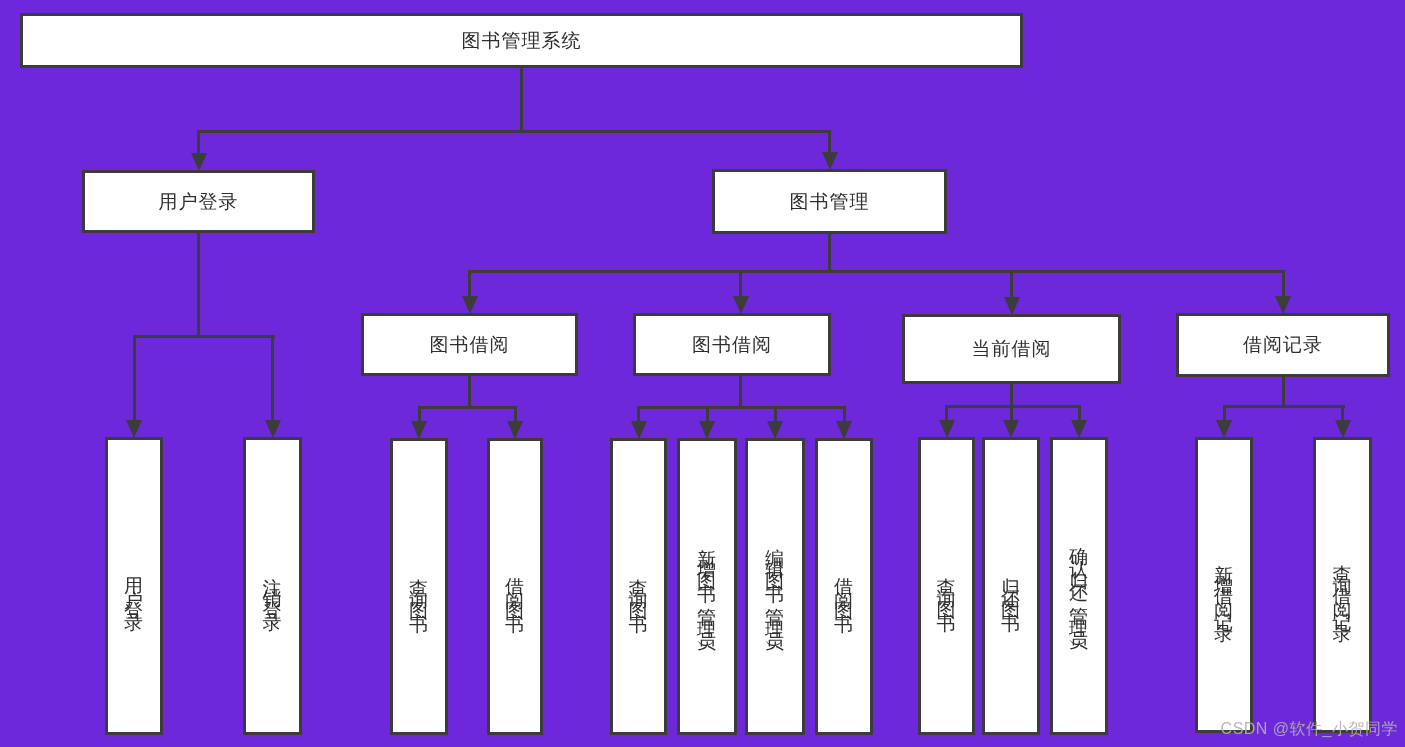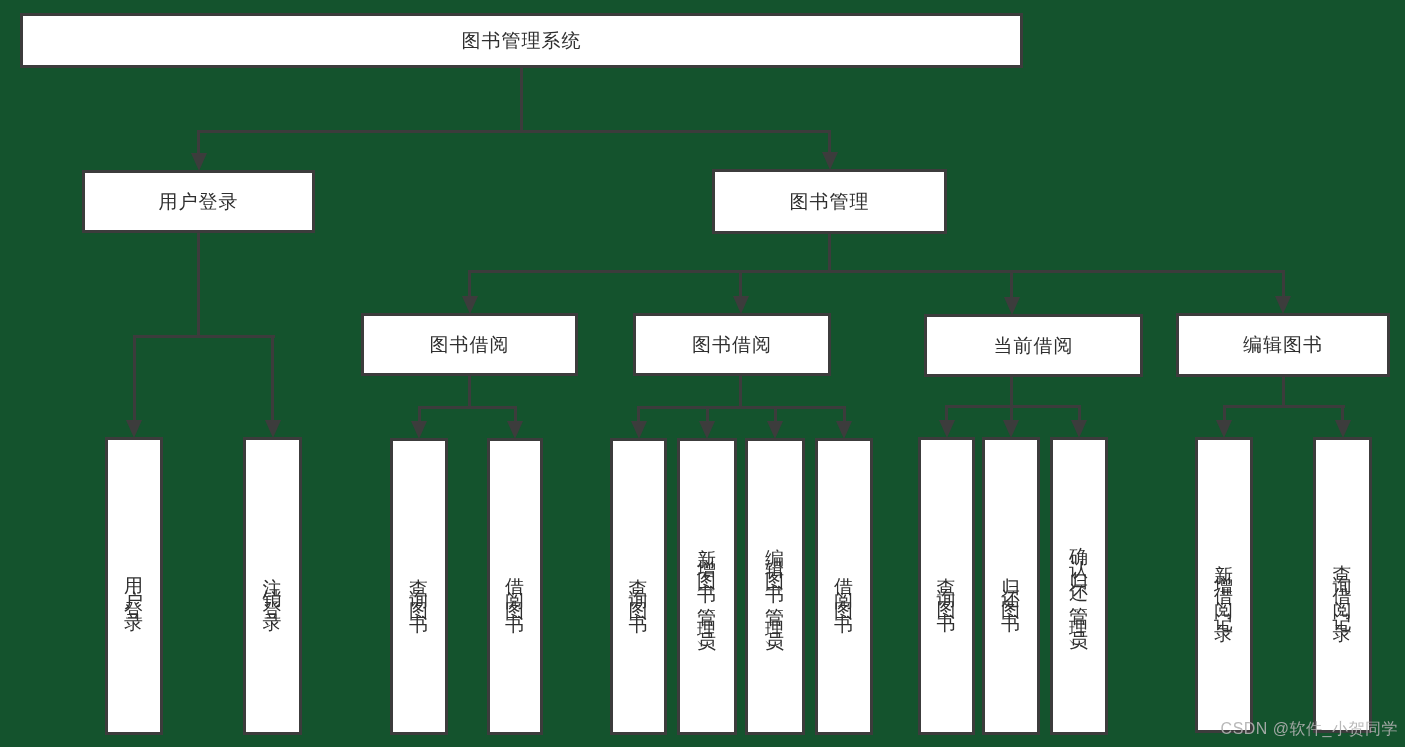"图书管理系统" #stage { background: #14532d -> #6d28d9 }
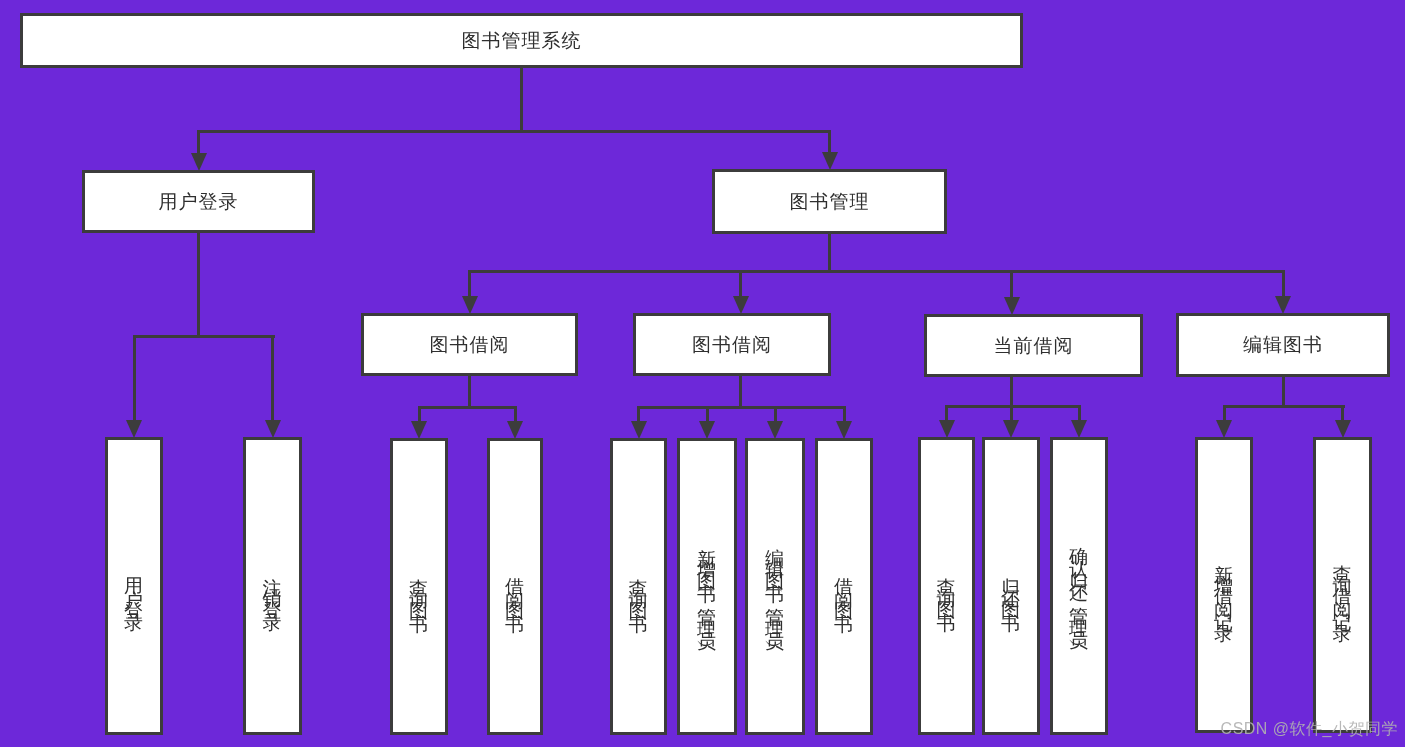"当前借阅" div.node { height: 63px -> 70px; margin-left: 22px -> none }
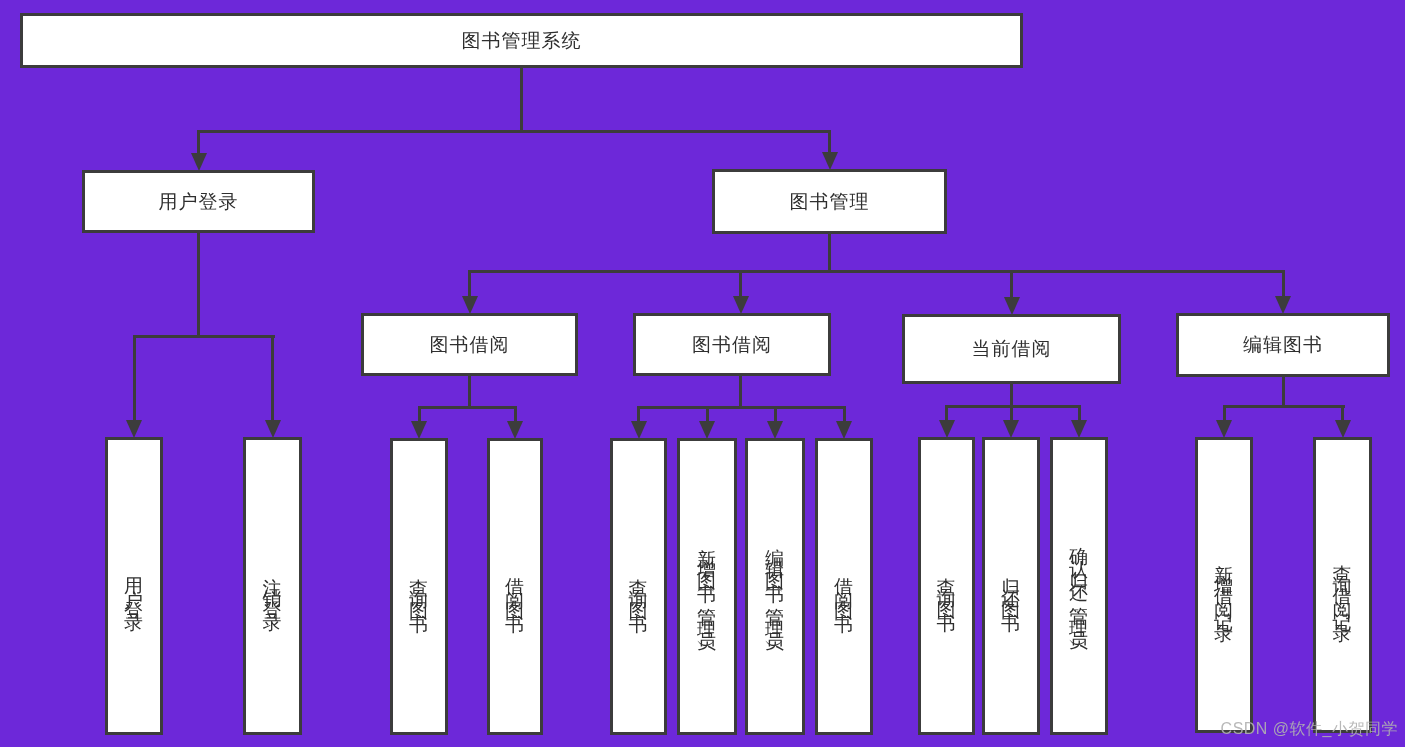"编辑图书" span.node-label { text: 编辑图书 -> 借阅记录 }
